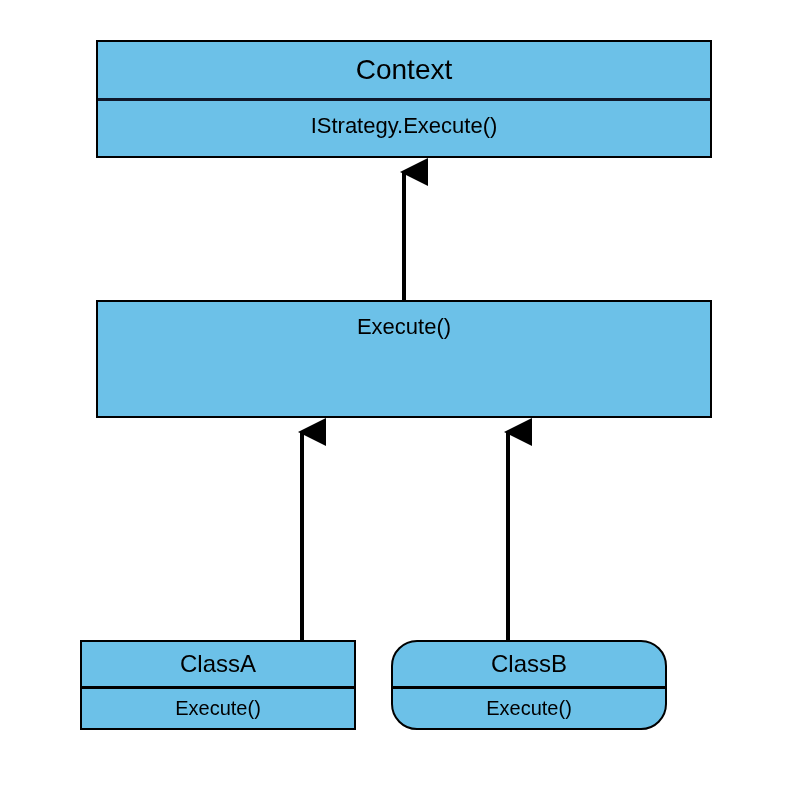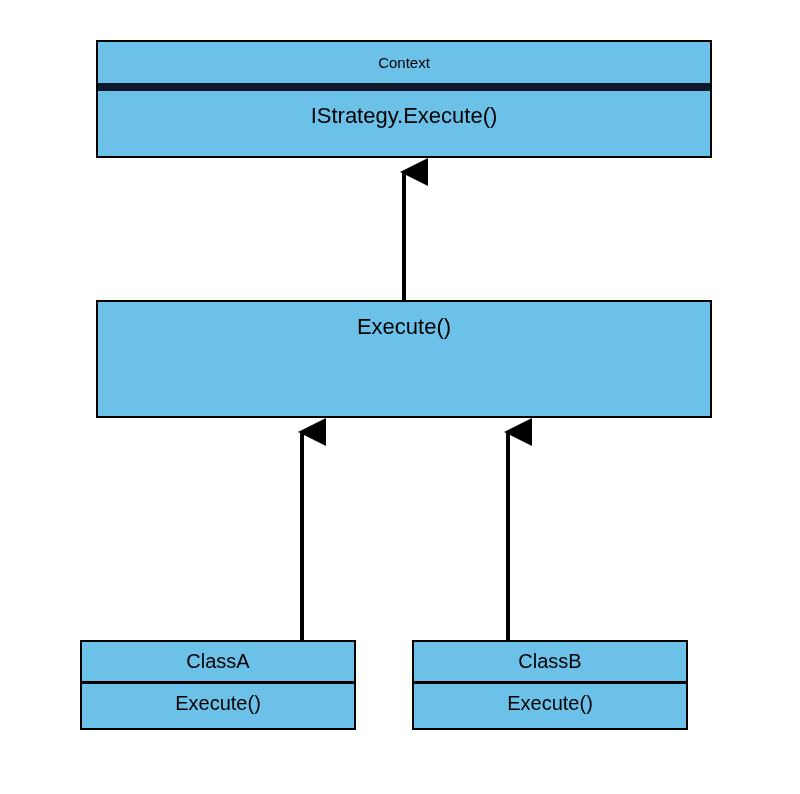"Context" .uml-title { border-bottom: 8px solid #0f172a -> 3px solid #0f172a; font-size: 15px -> 28px }
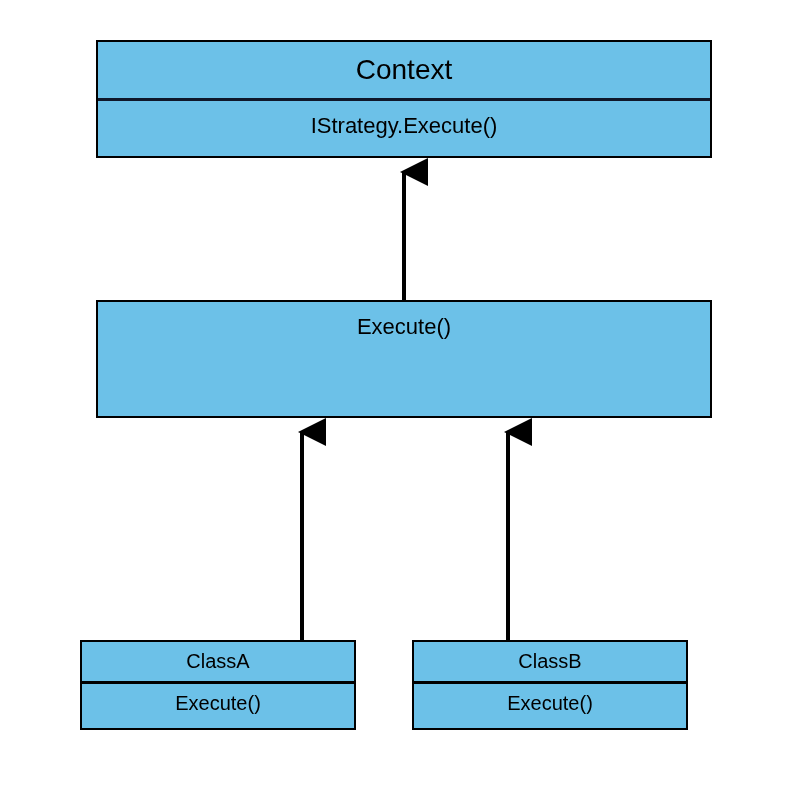"ClassA" .uml-box.small .uml-title { font-size: 20px -> 24px }
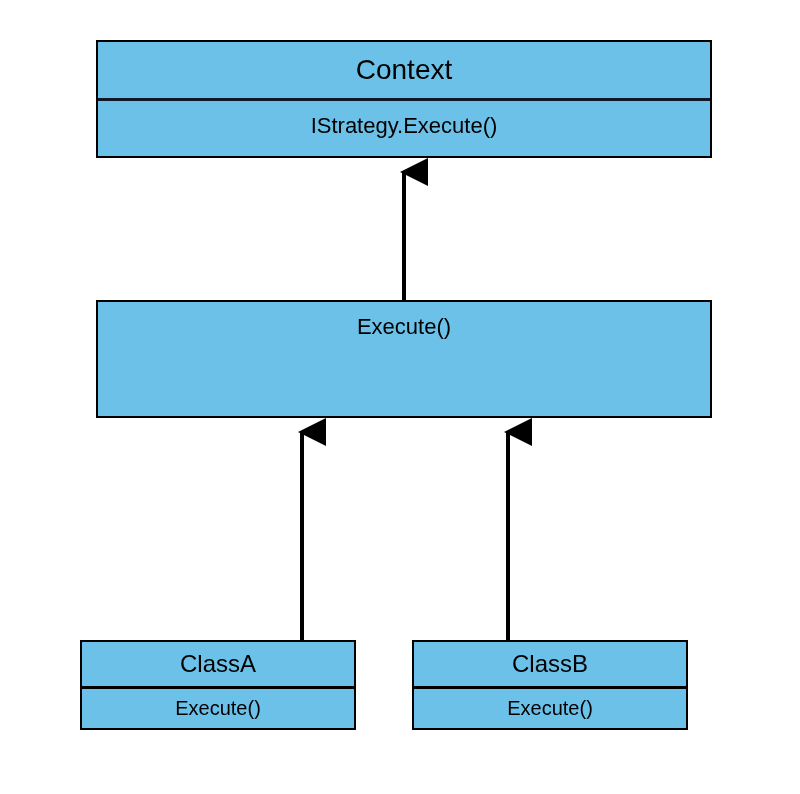"ClassB" div.uml-box { border-radius: none -> 26px; left: 412px -> 391px }
